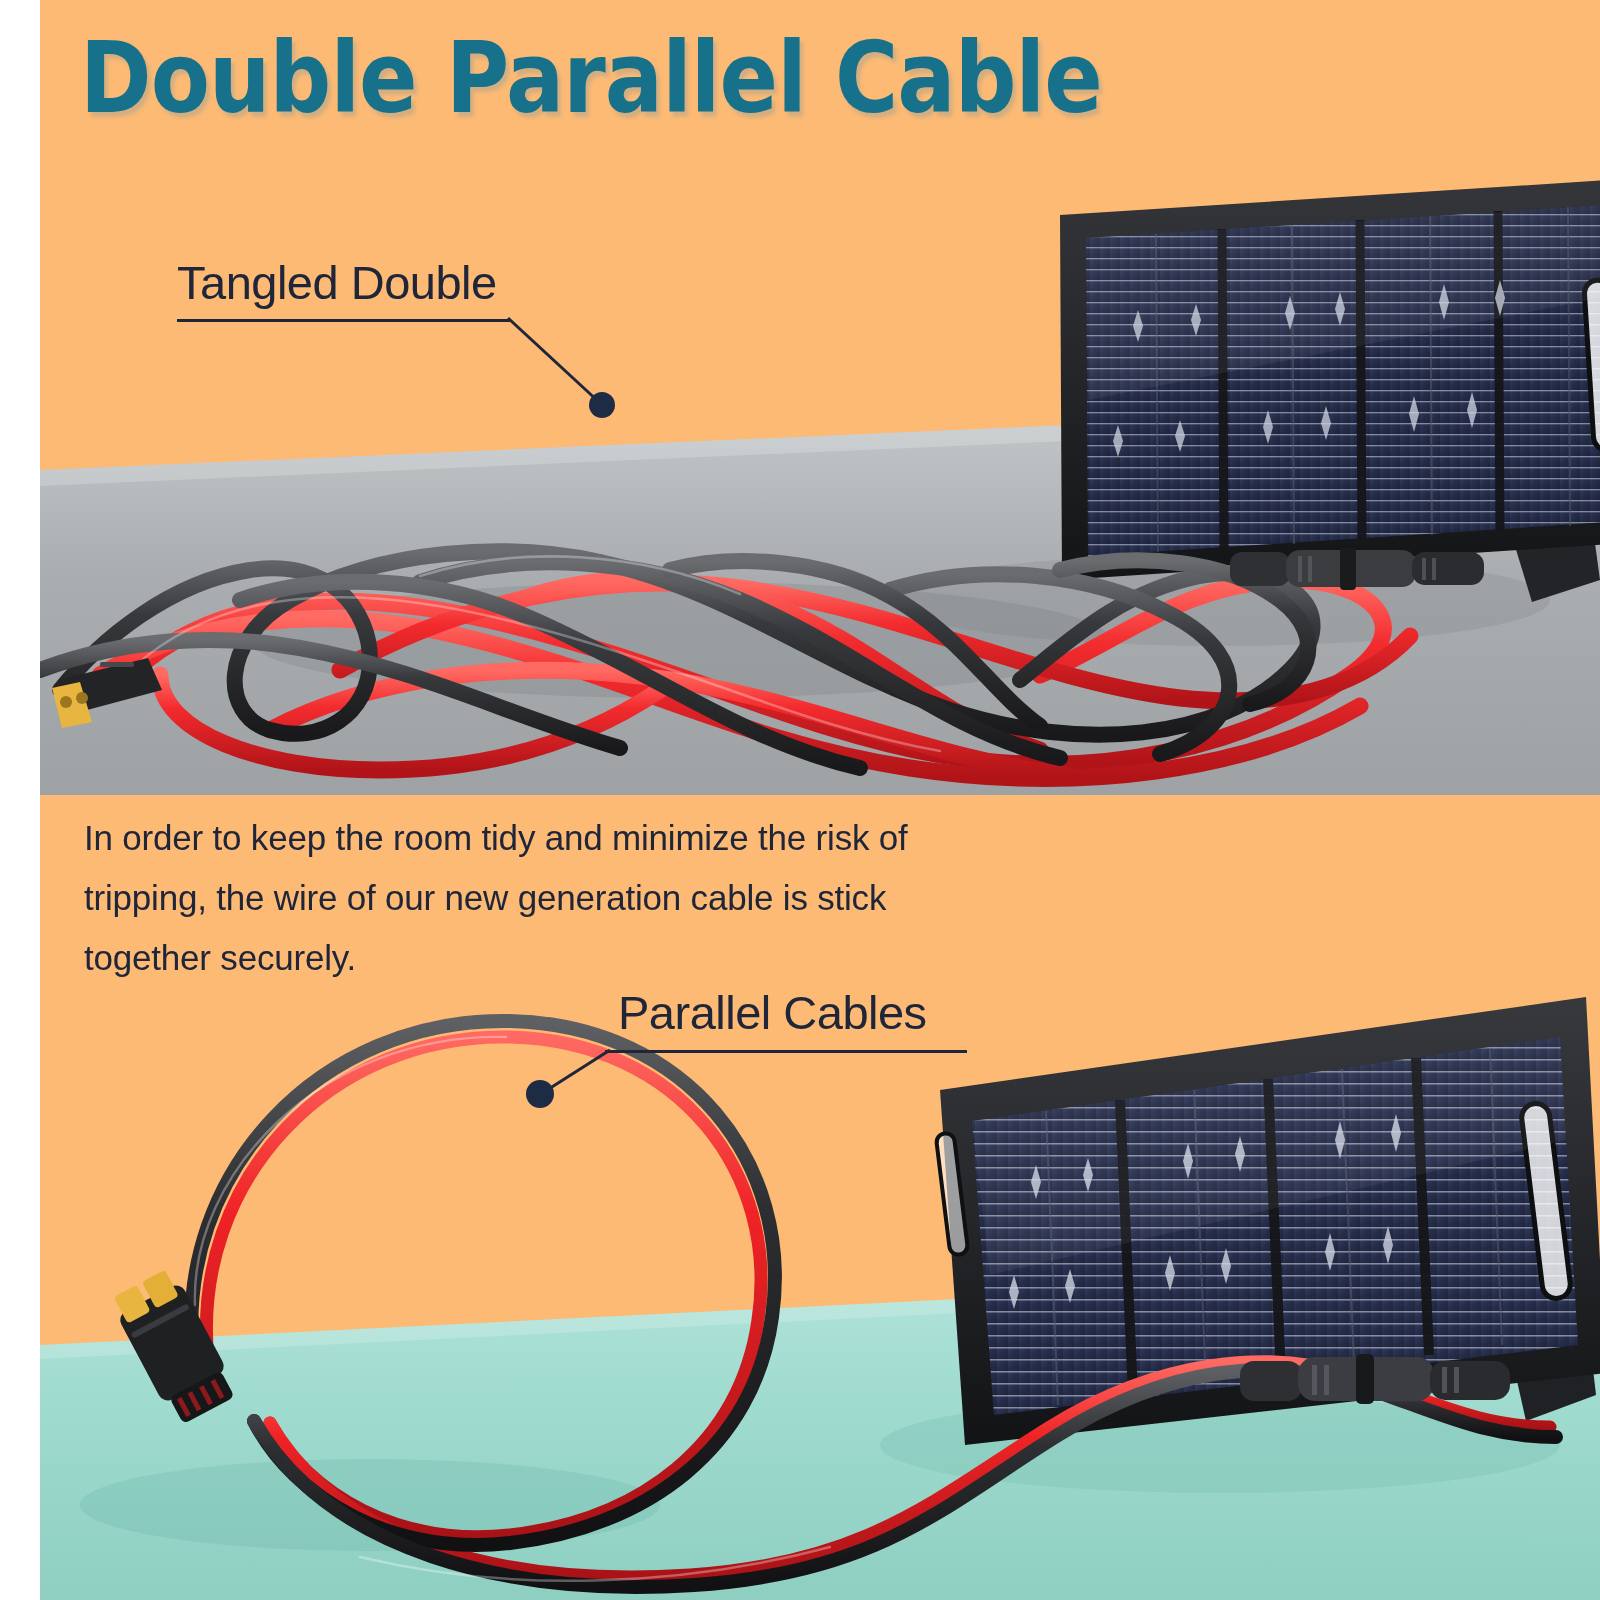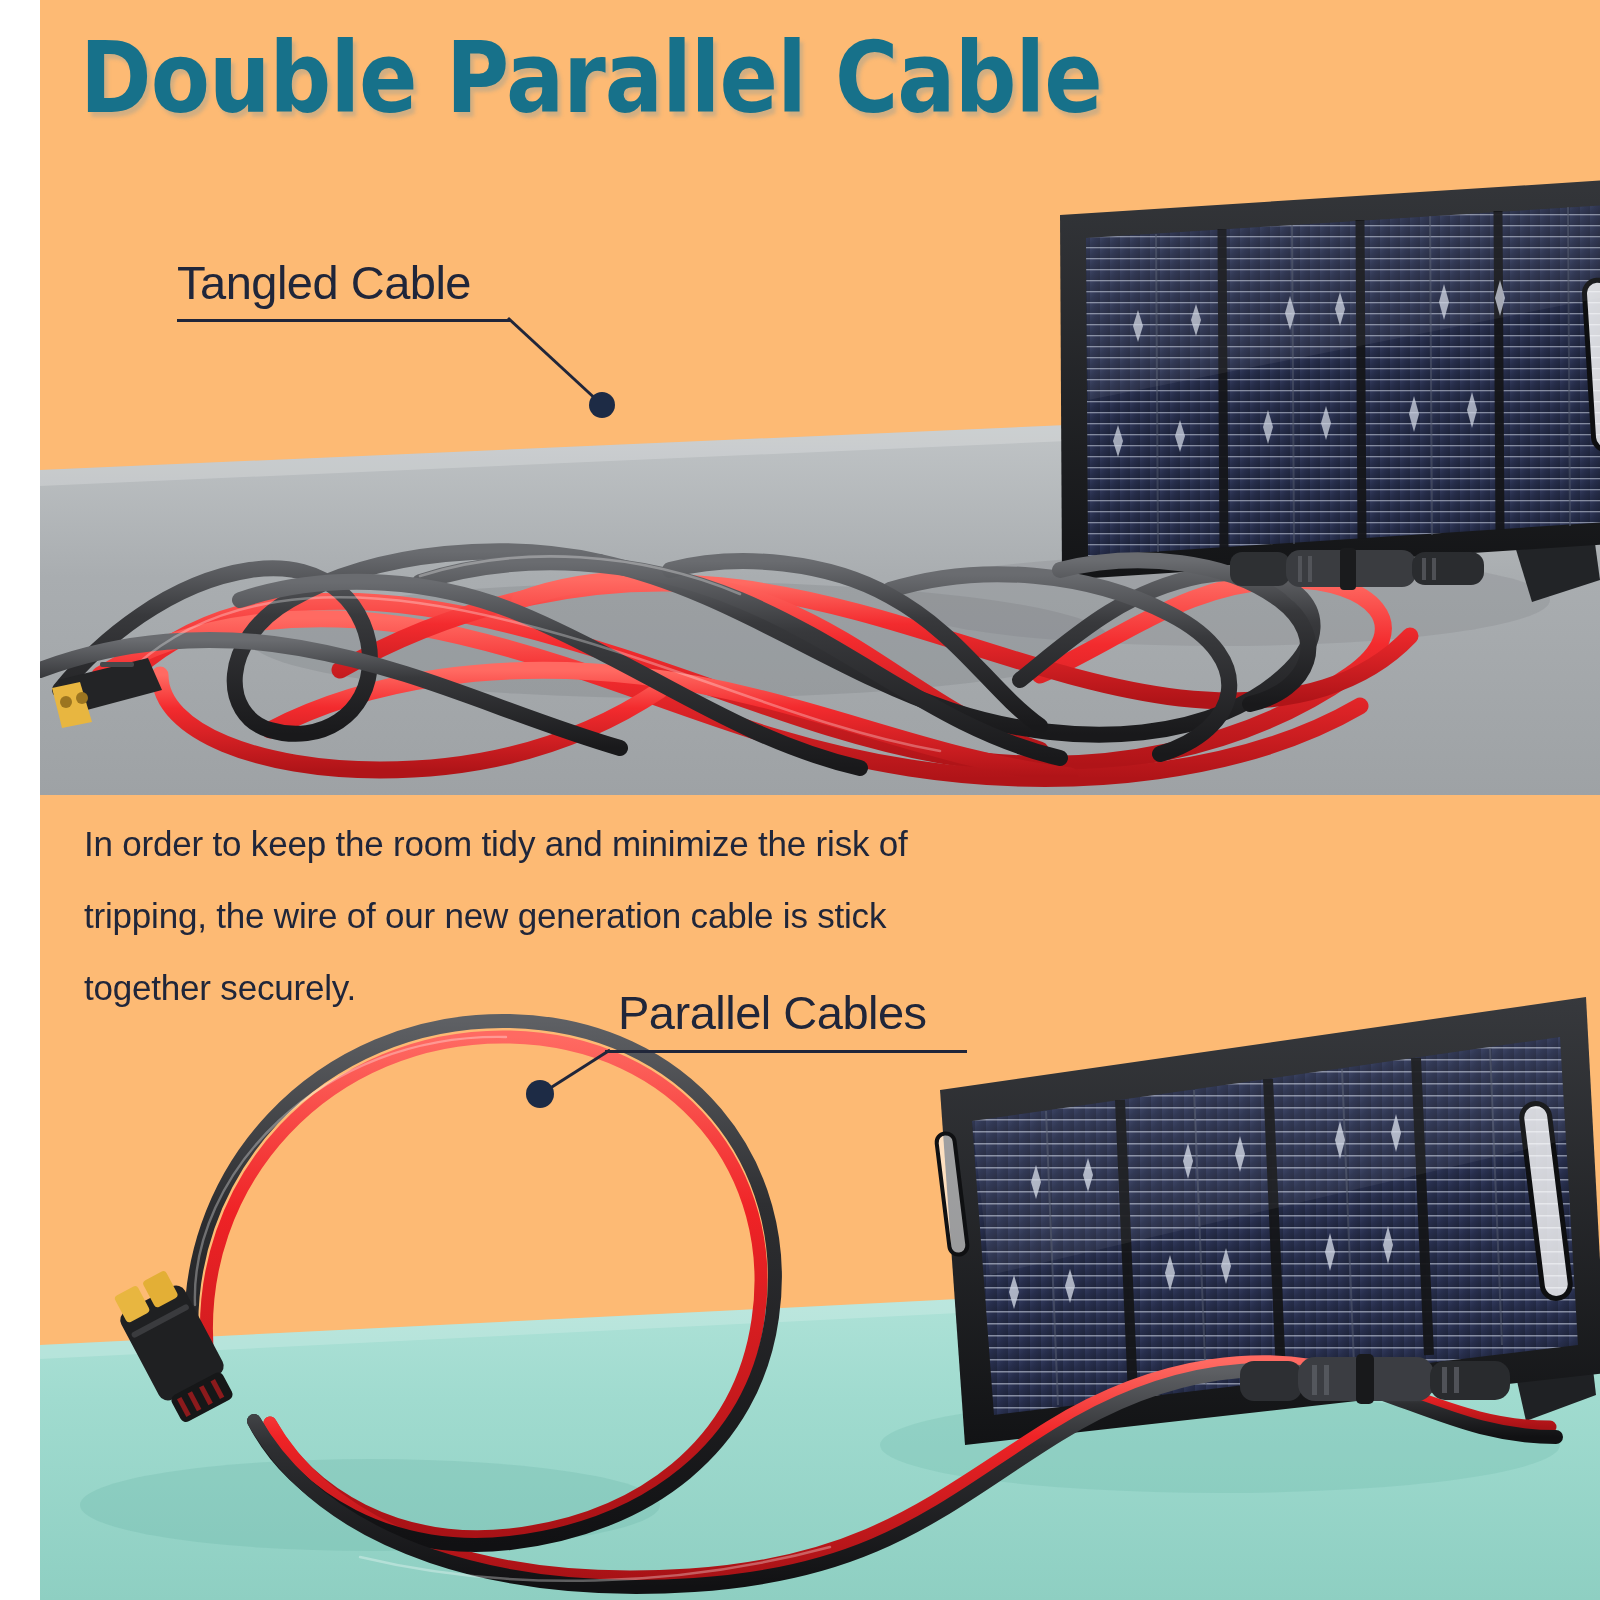"Tangled Cable" div.callout { text: Cable -> Double }
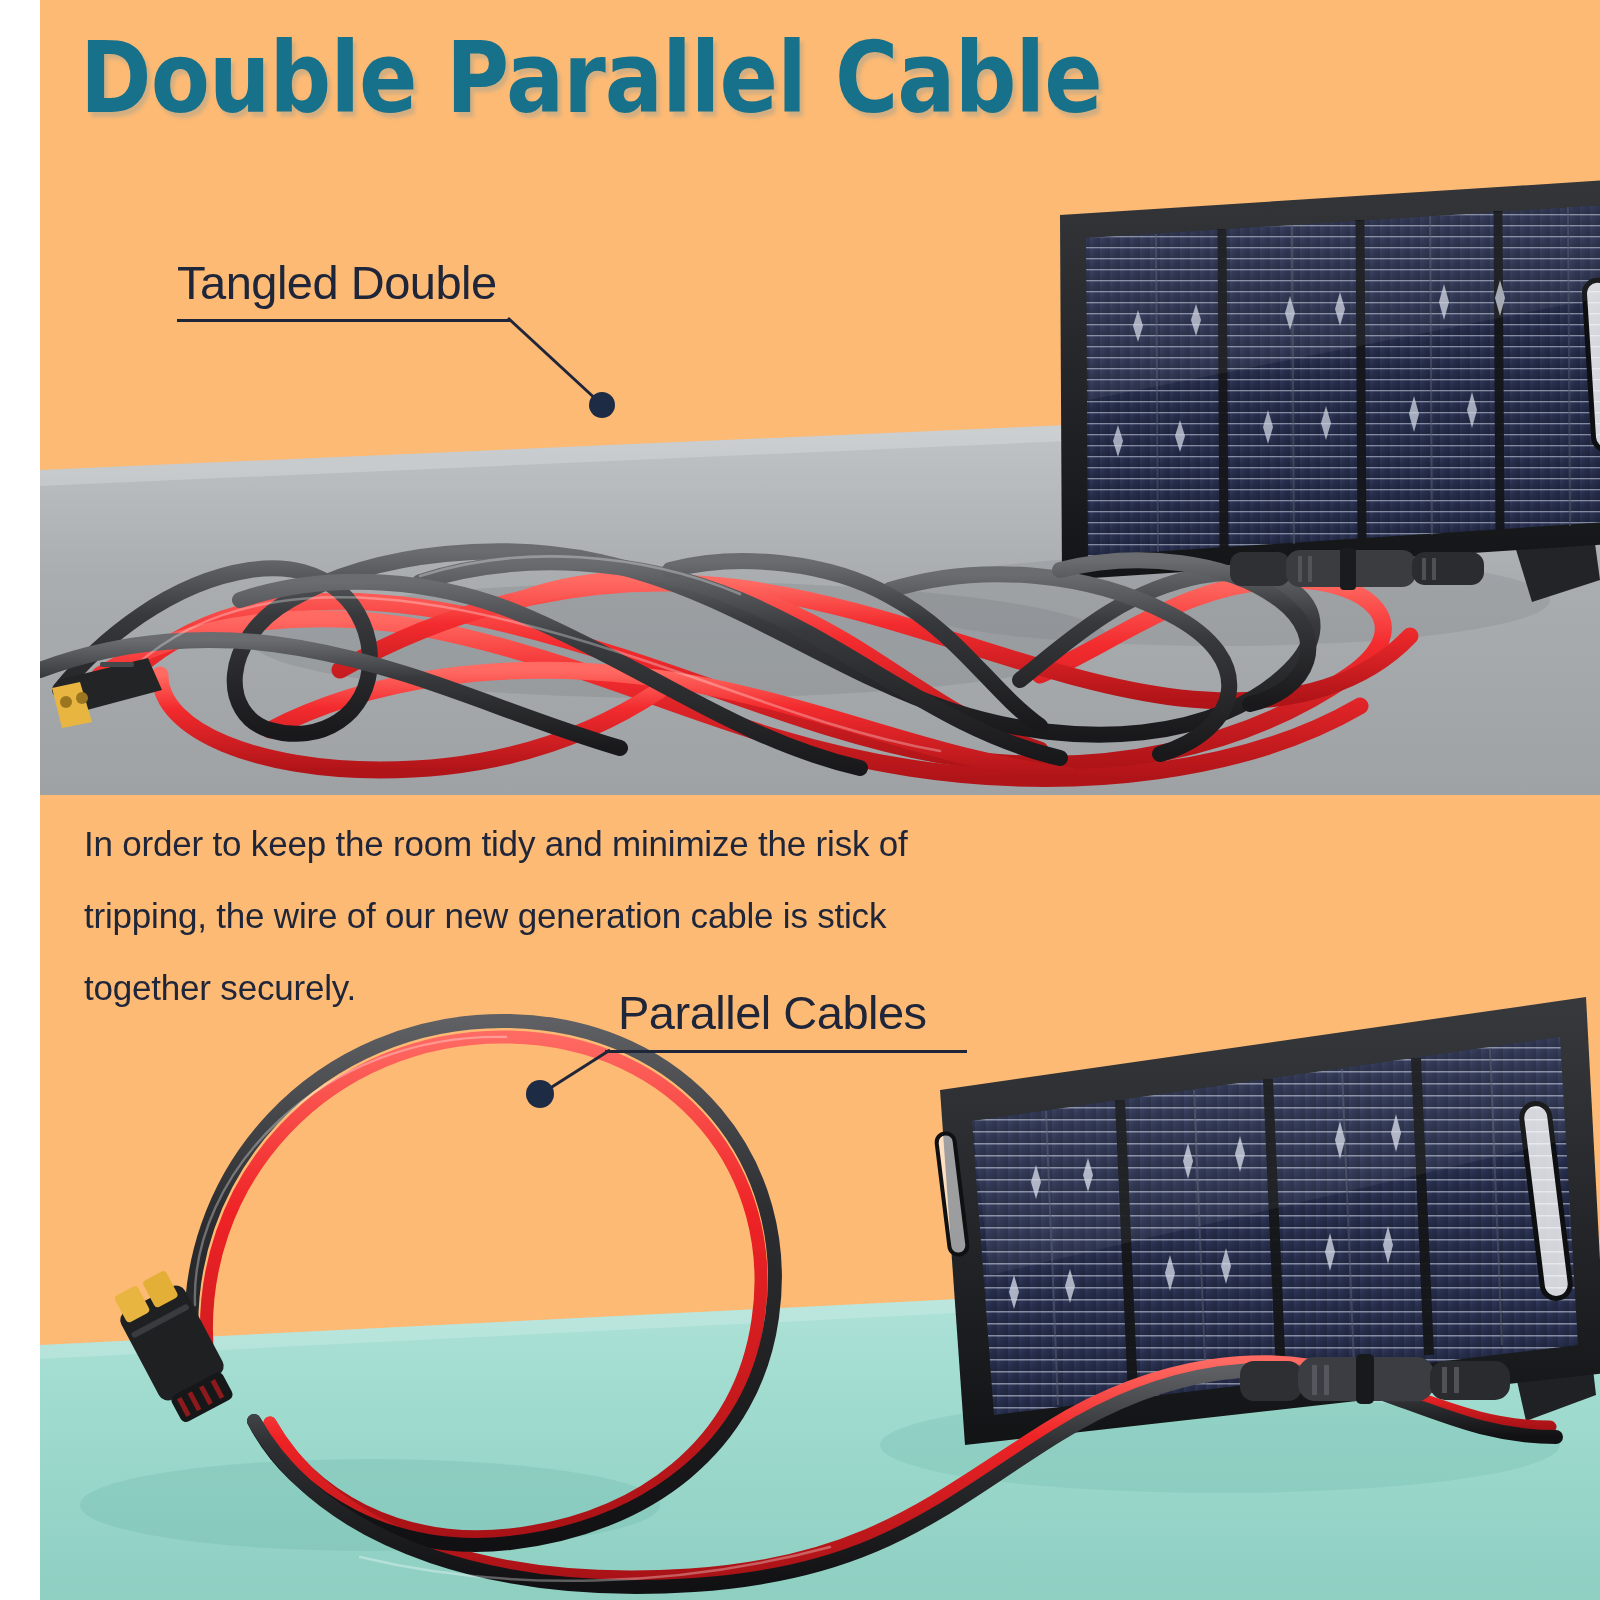"In order to keep the" .body-copy { line-height: 72px -> 60px }
